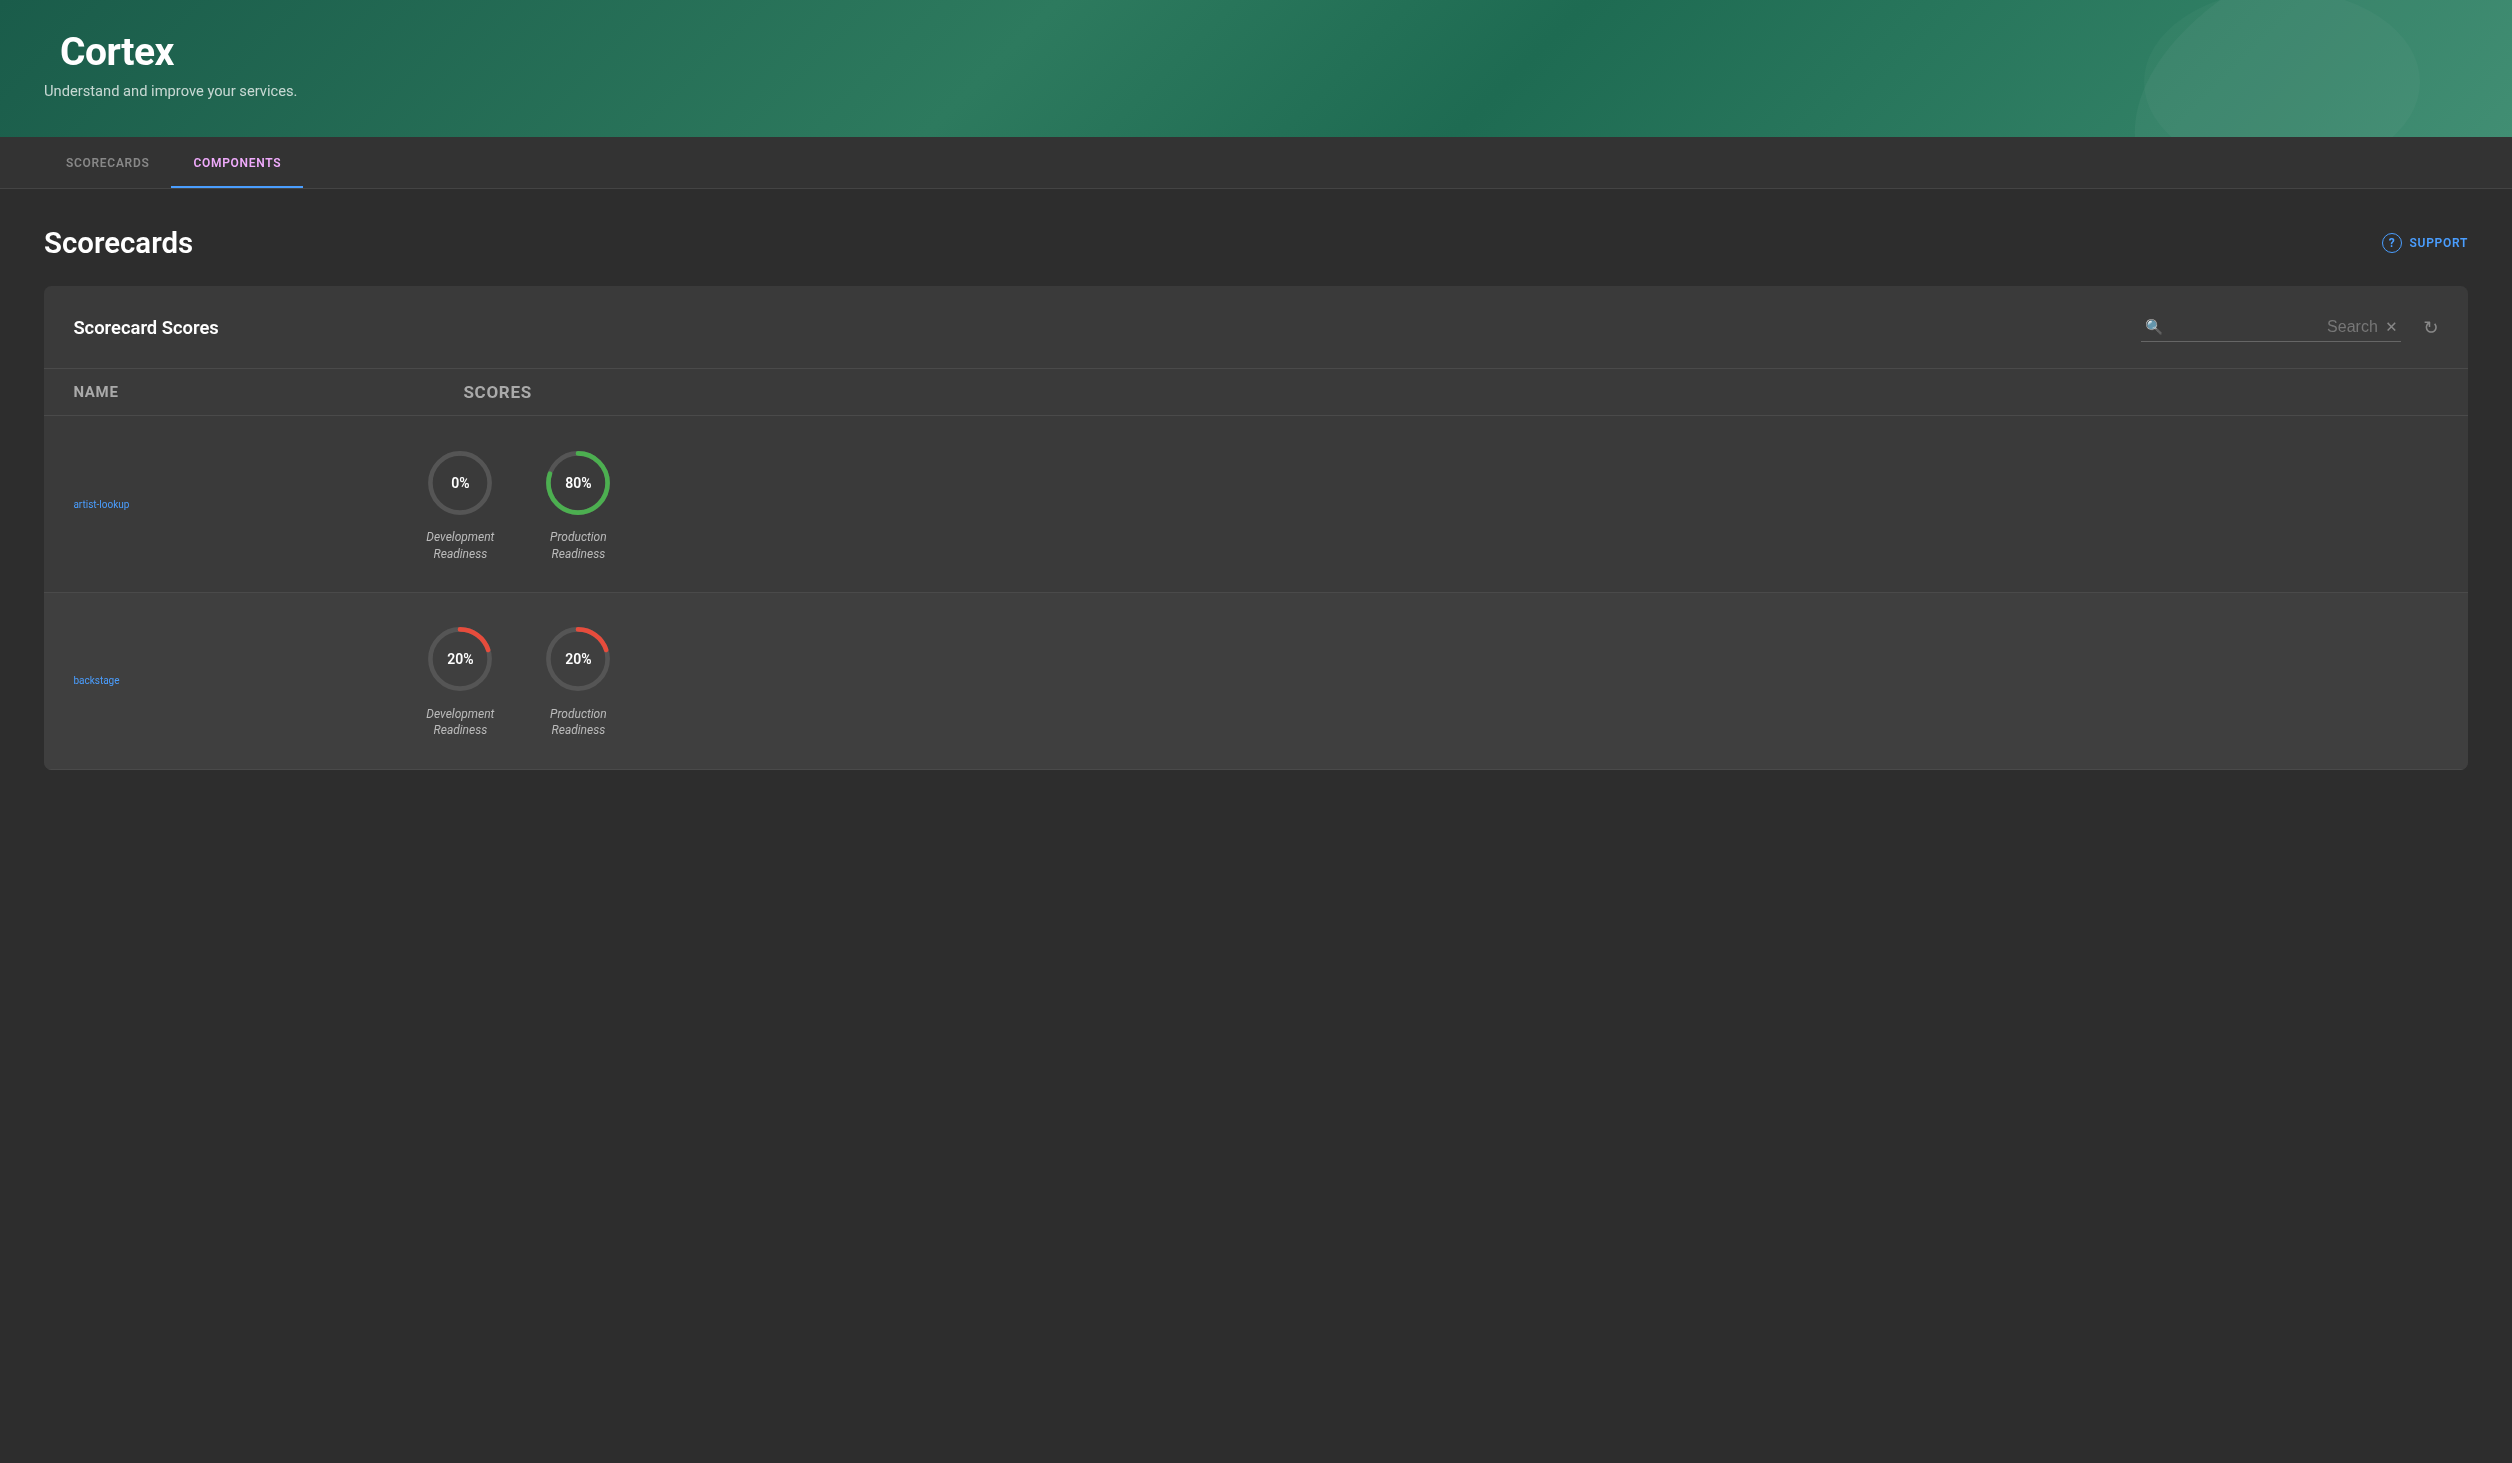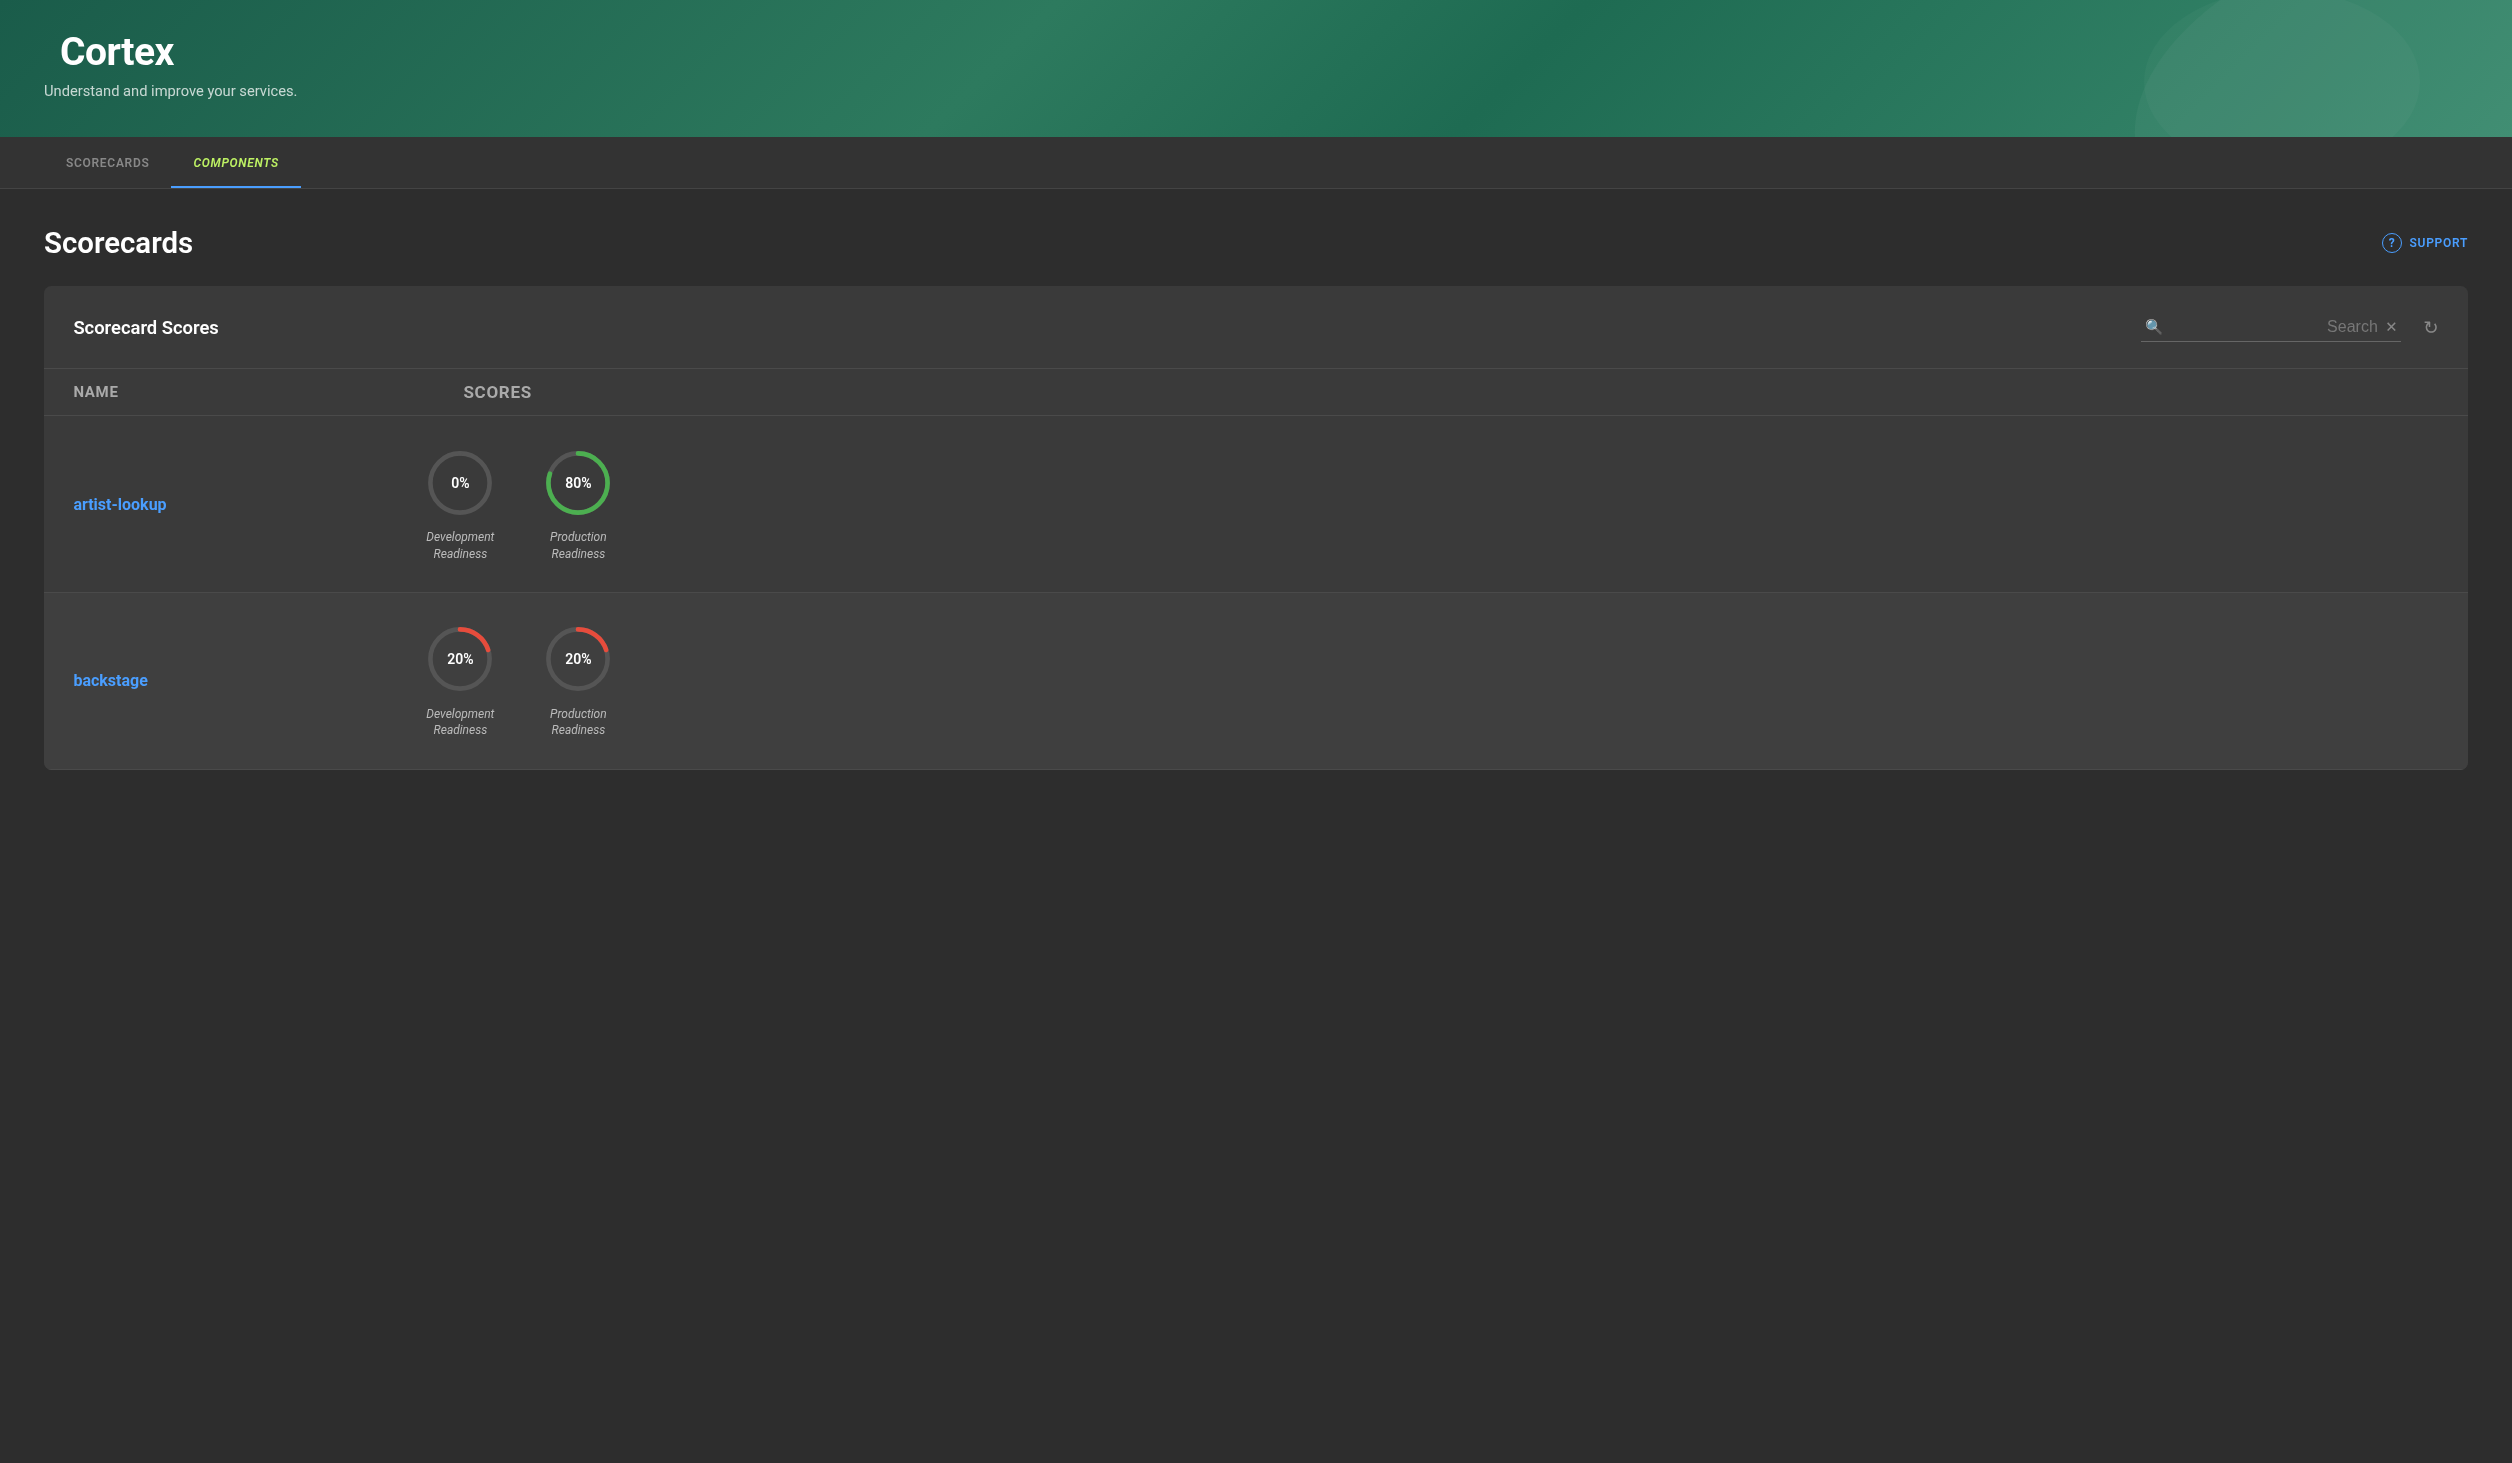"COMPONENTS" .nav-tab.active { color: #bef264 -> #f0abfc; font-style: italic -> none }
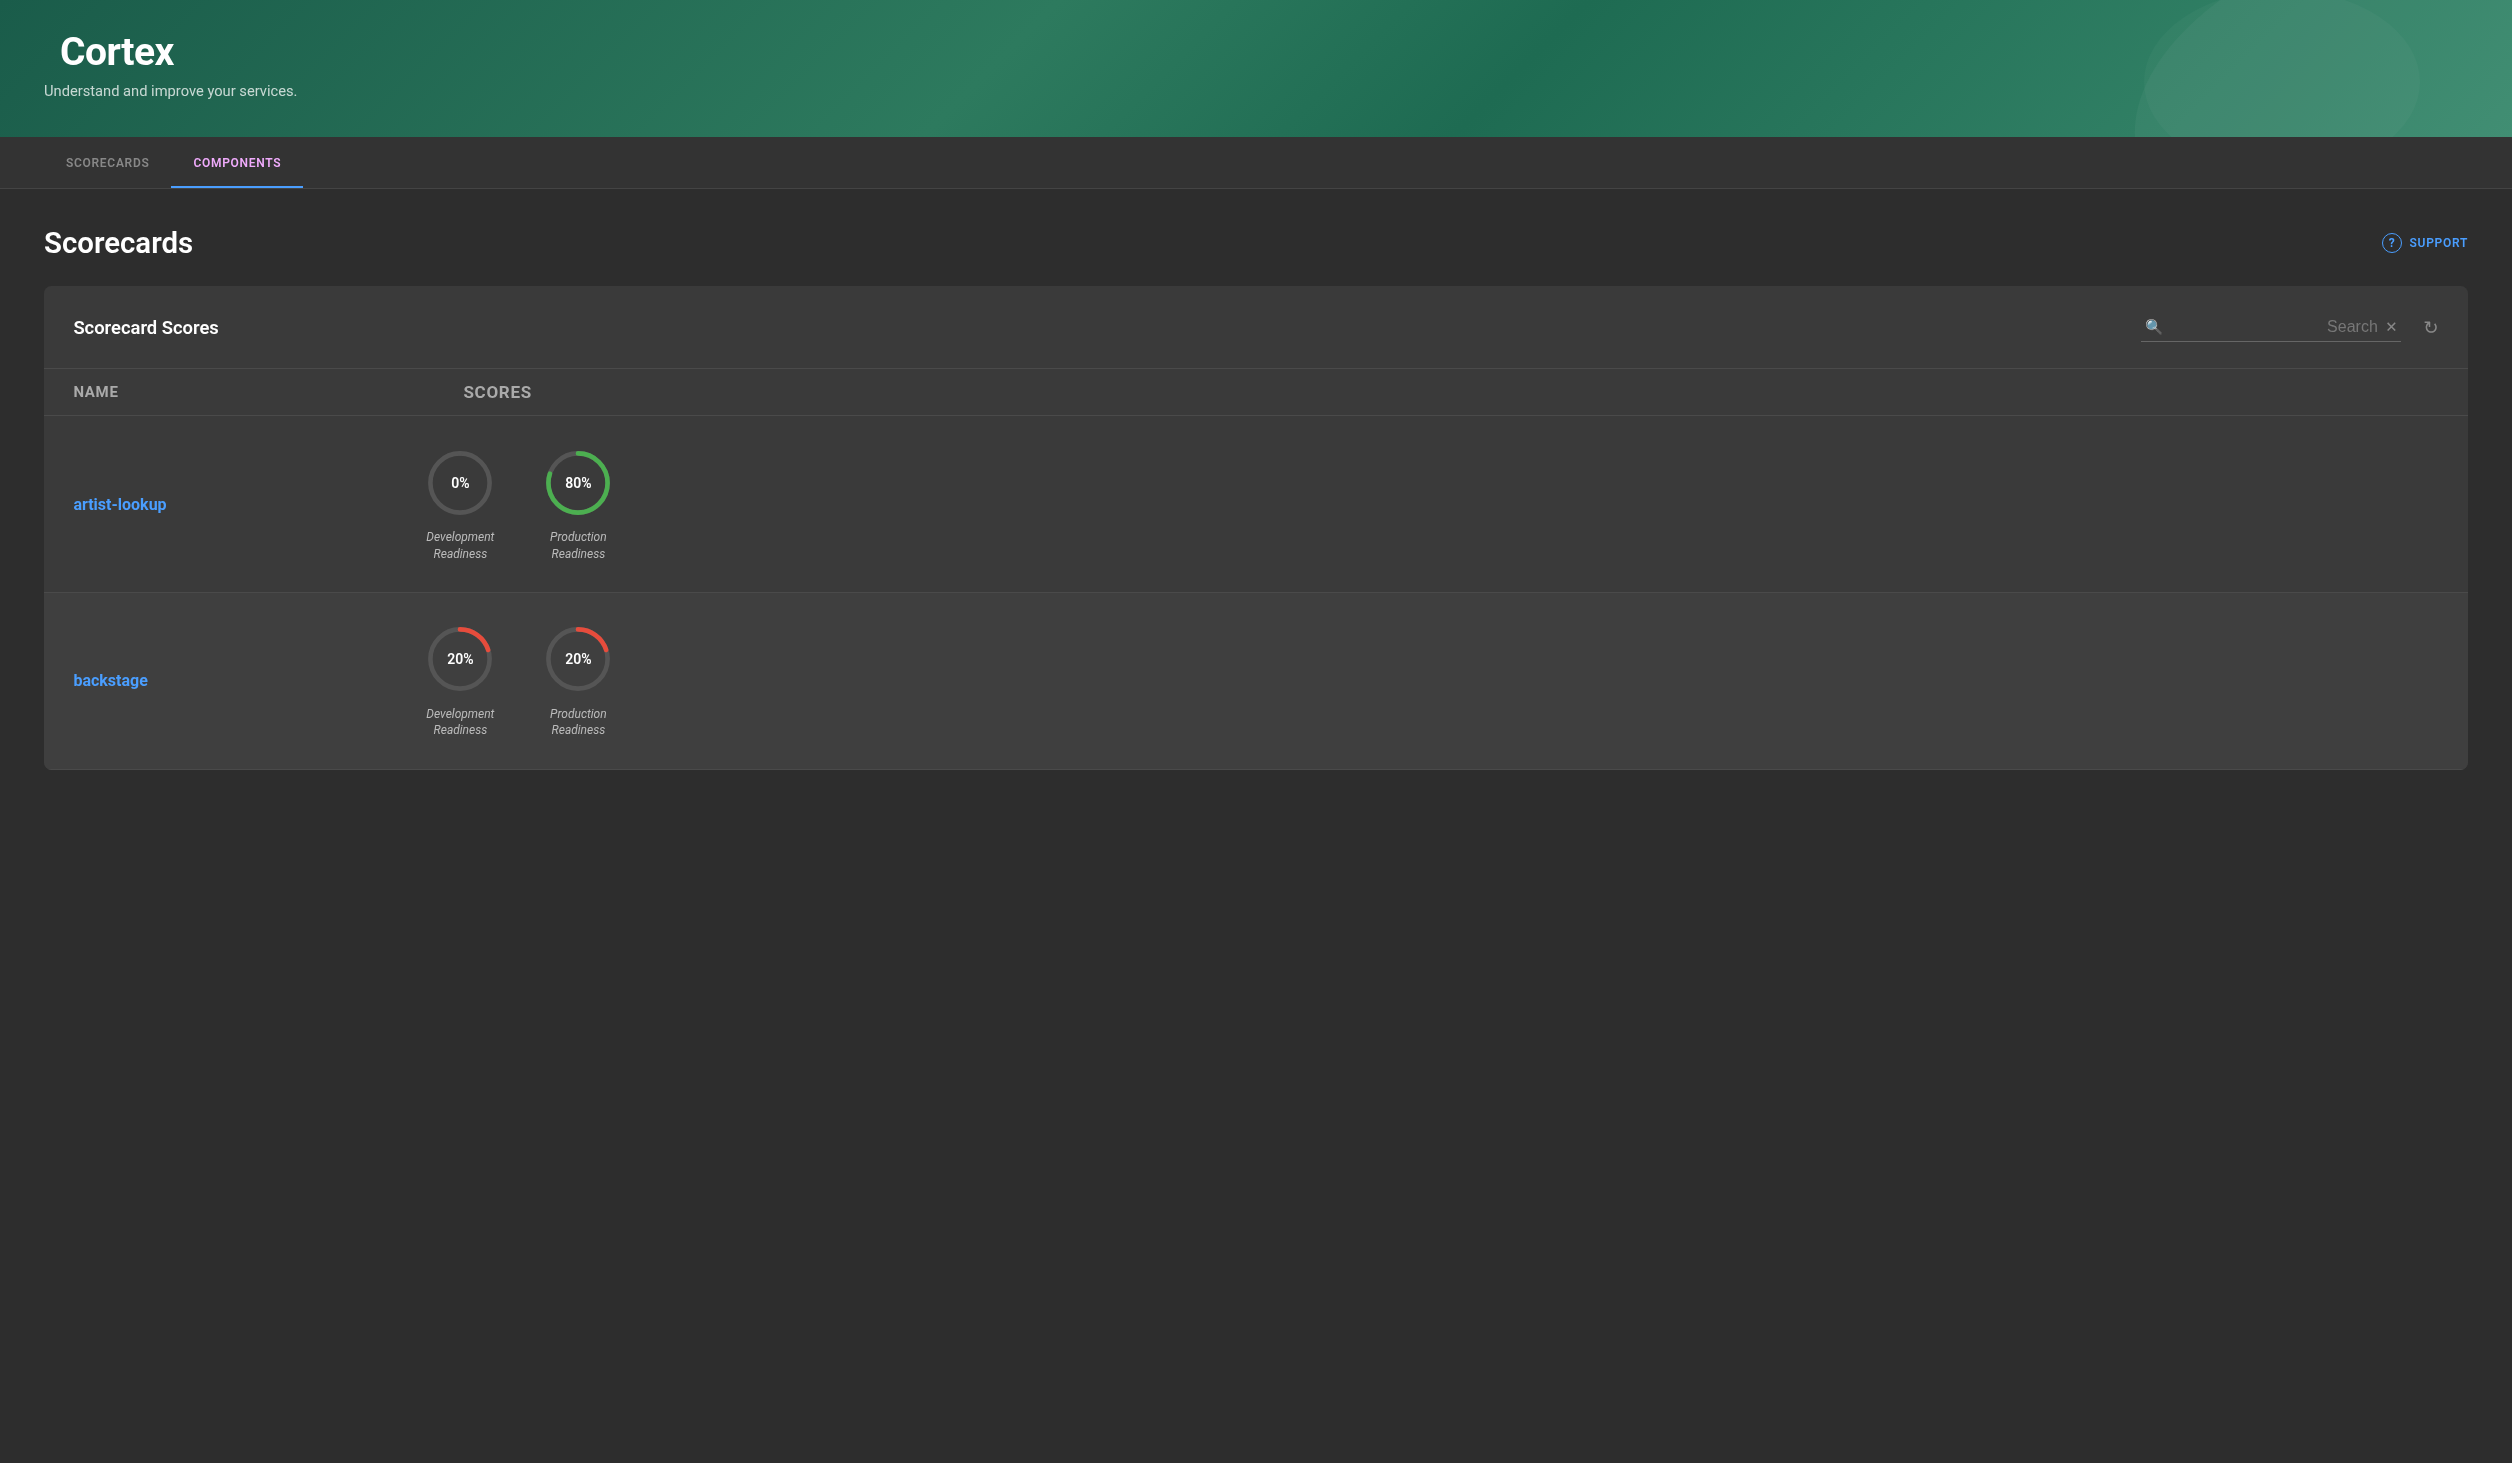"artist-lookup" .row-name { font-size: 16px -> 10px; font-weight: 700 -> 400 }
